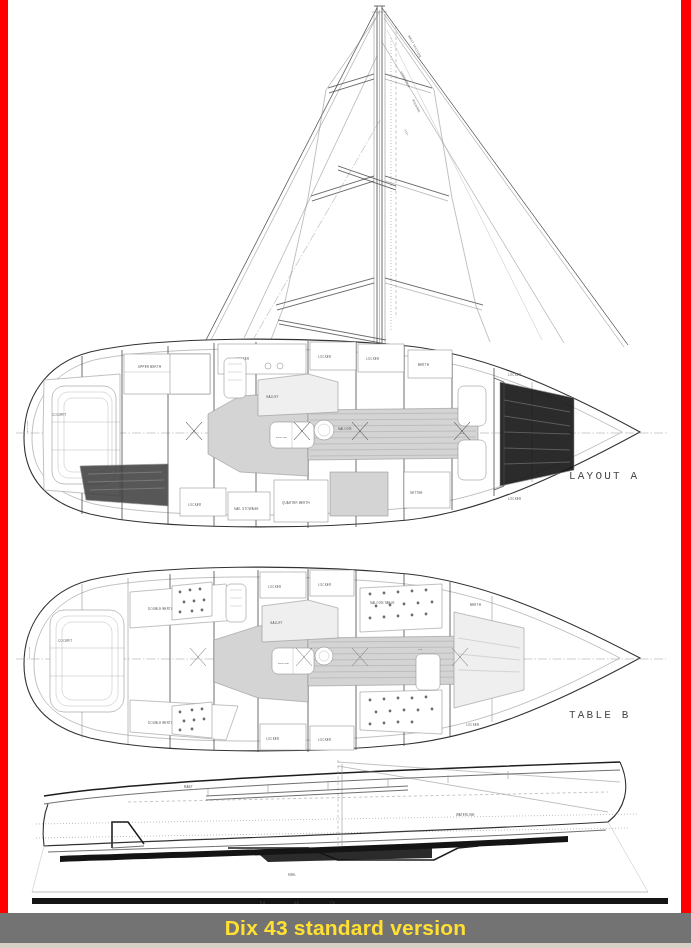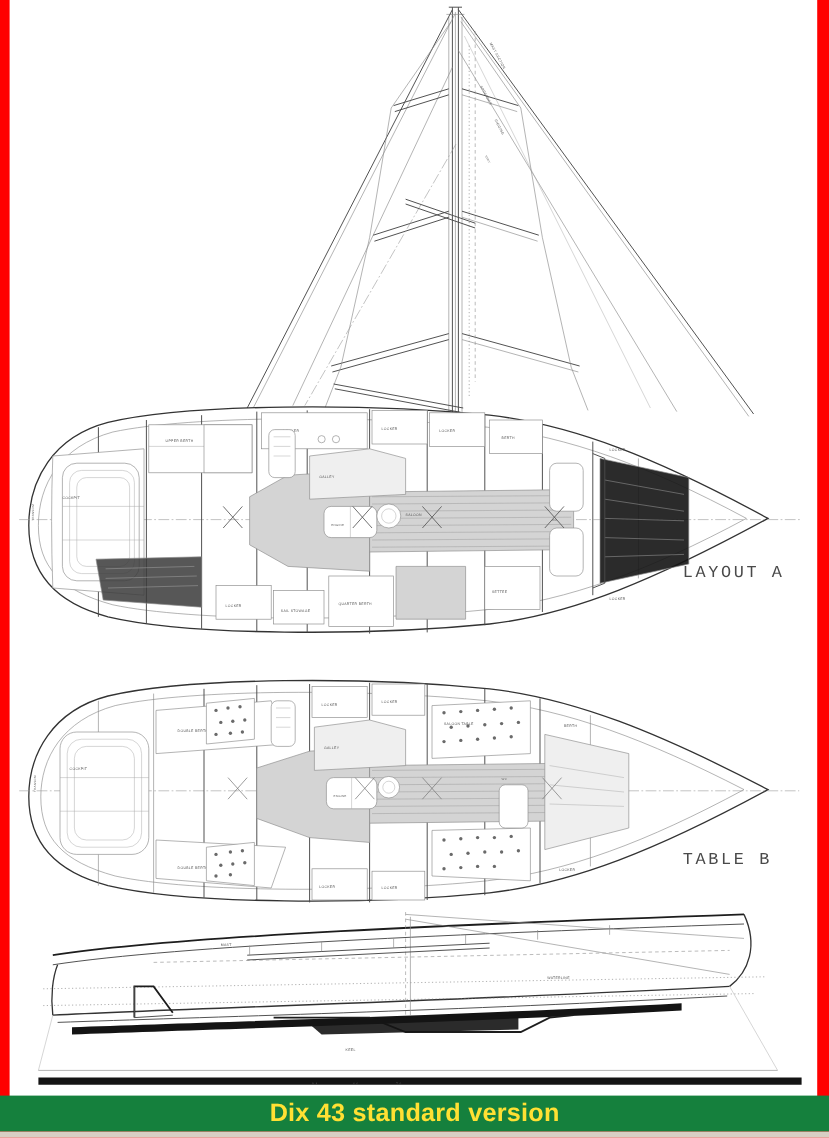"LAYOUT A" .layout-label { font-size: 14px -> 11px }
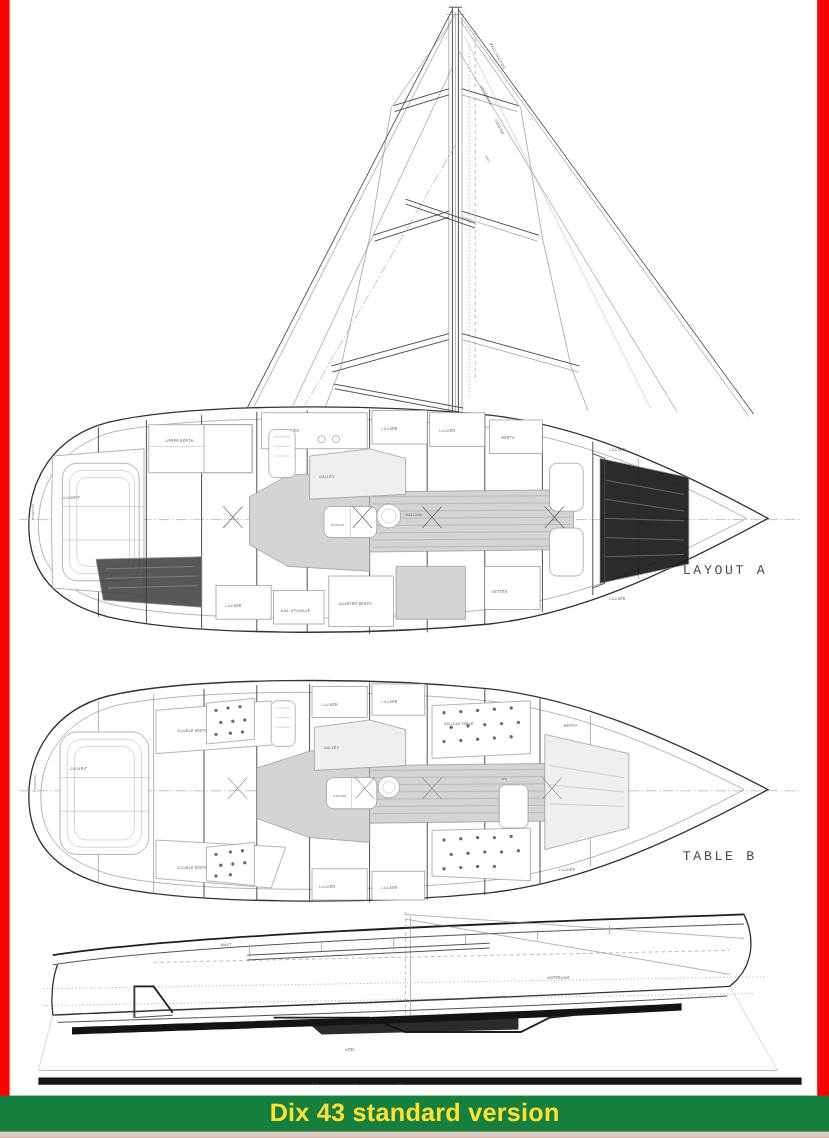"Dix 43 standard version" #caption-banner { background: #15803d -> #737373 }
